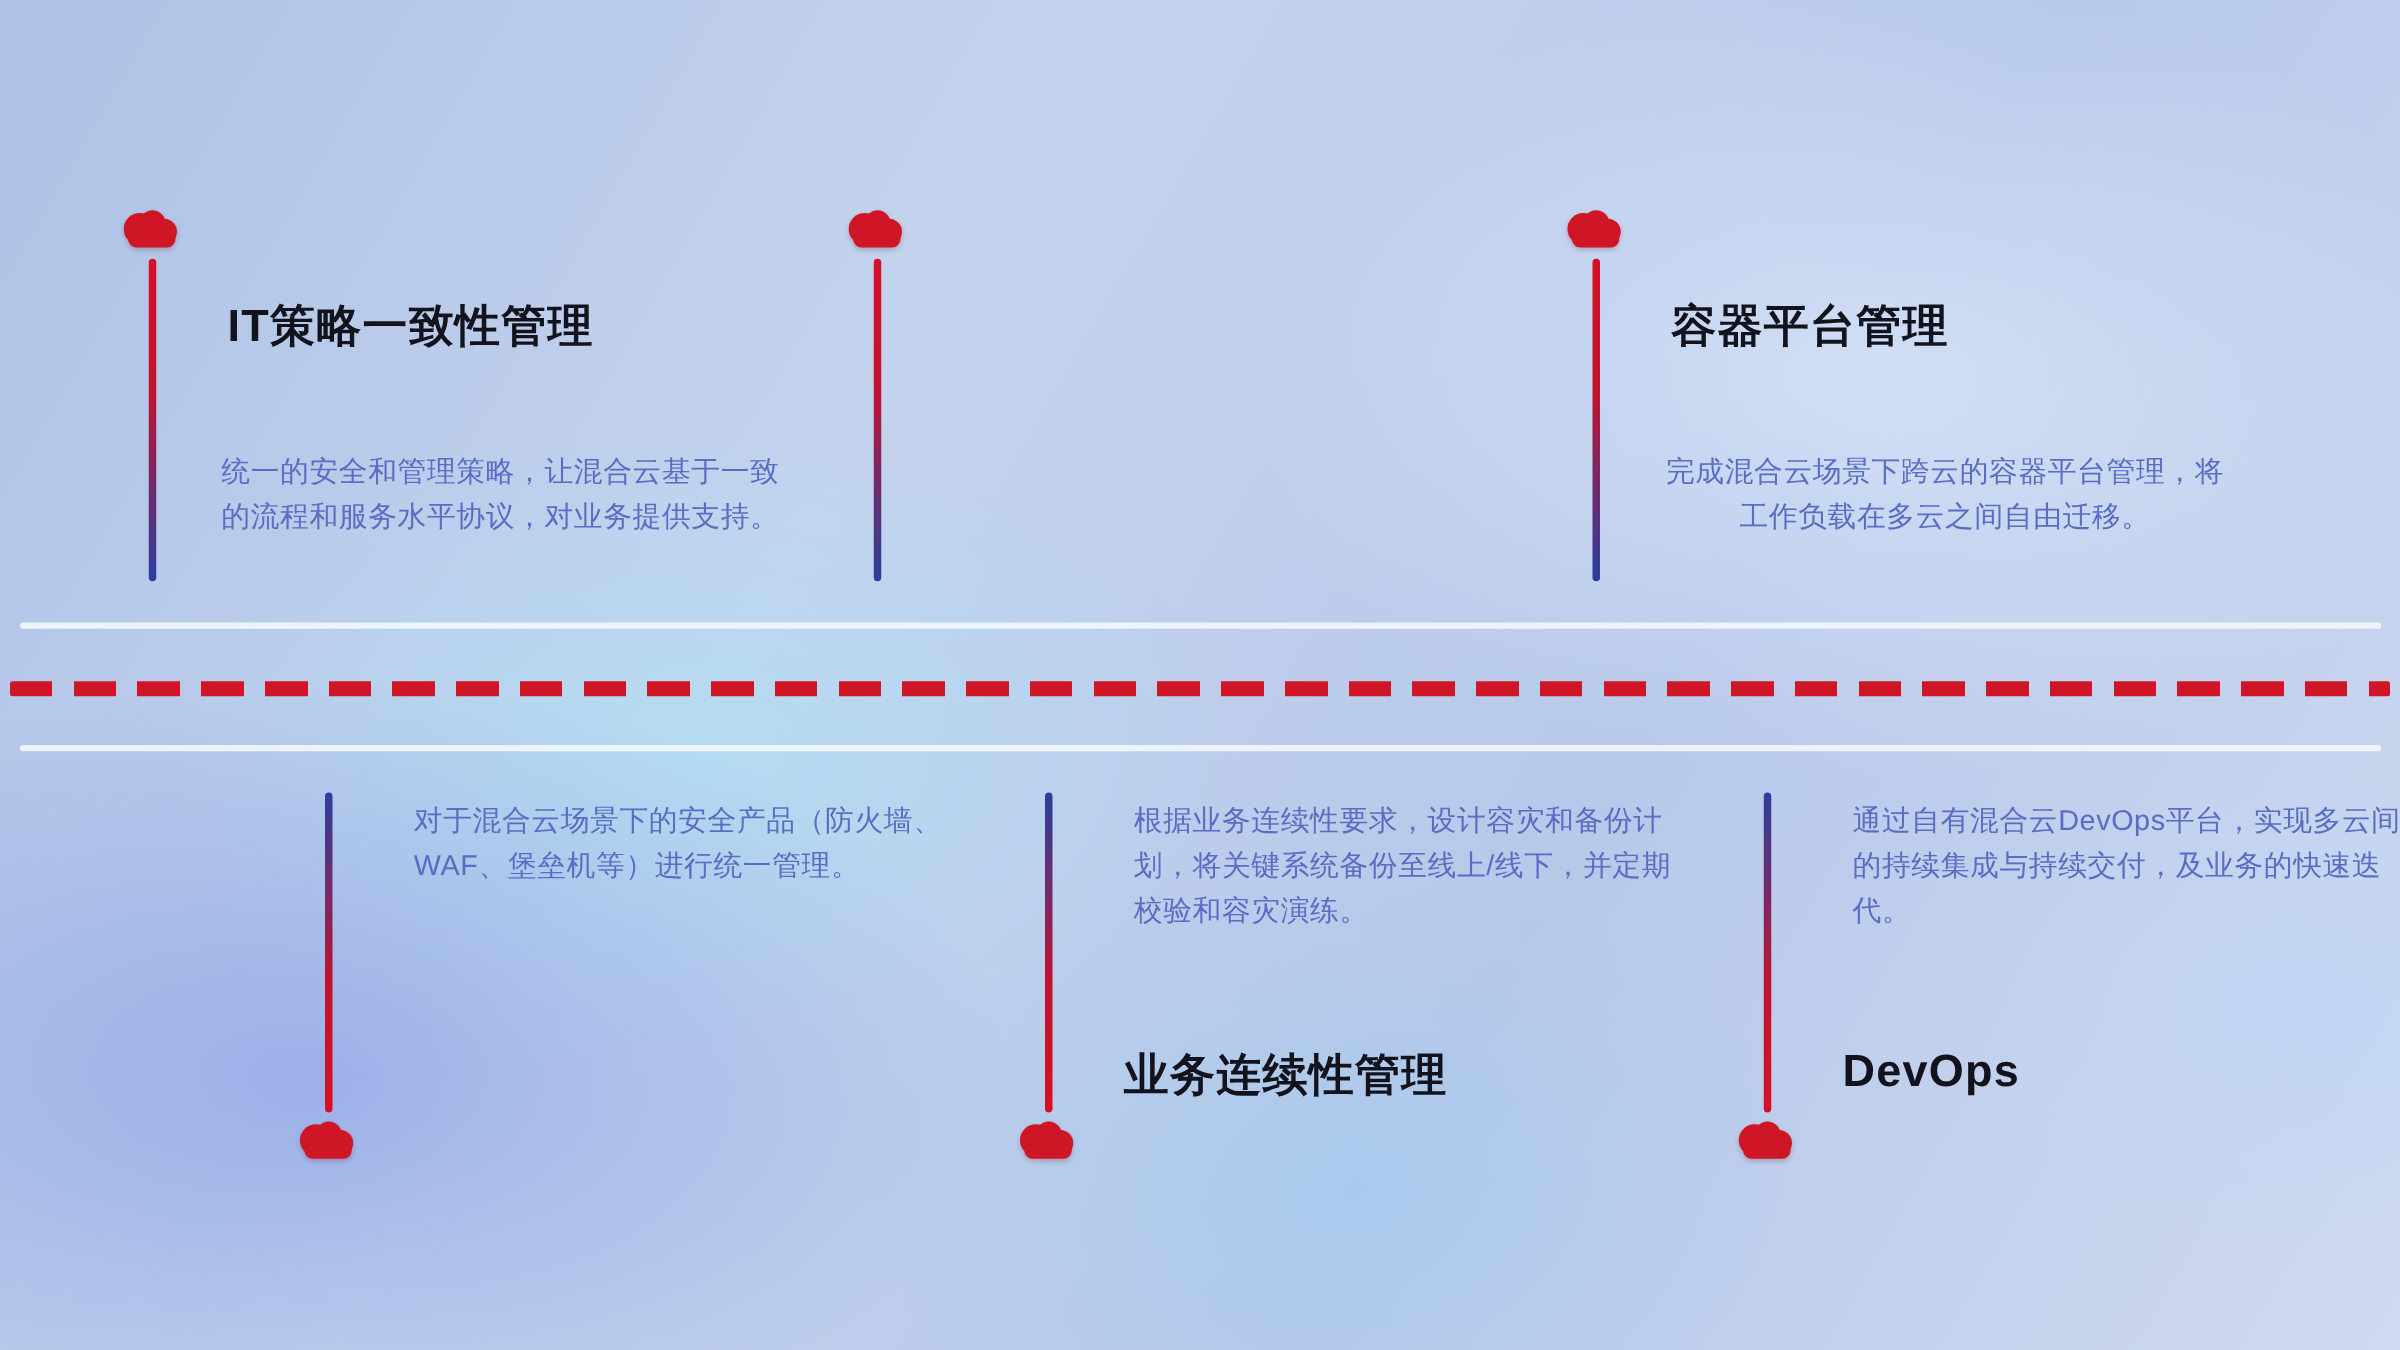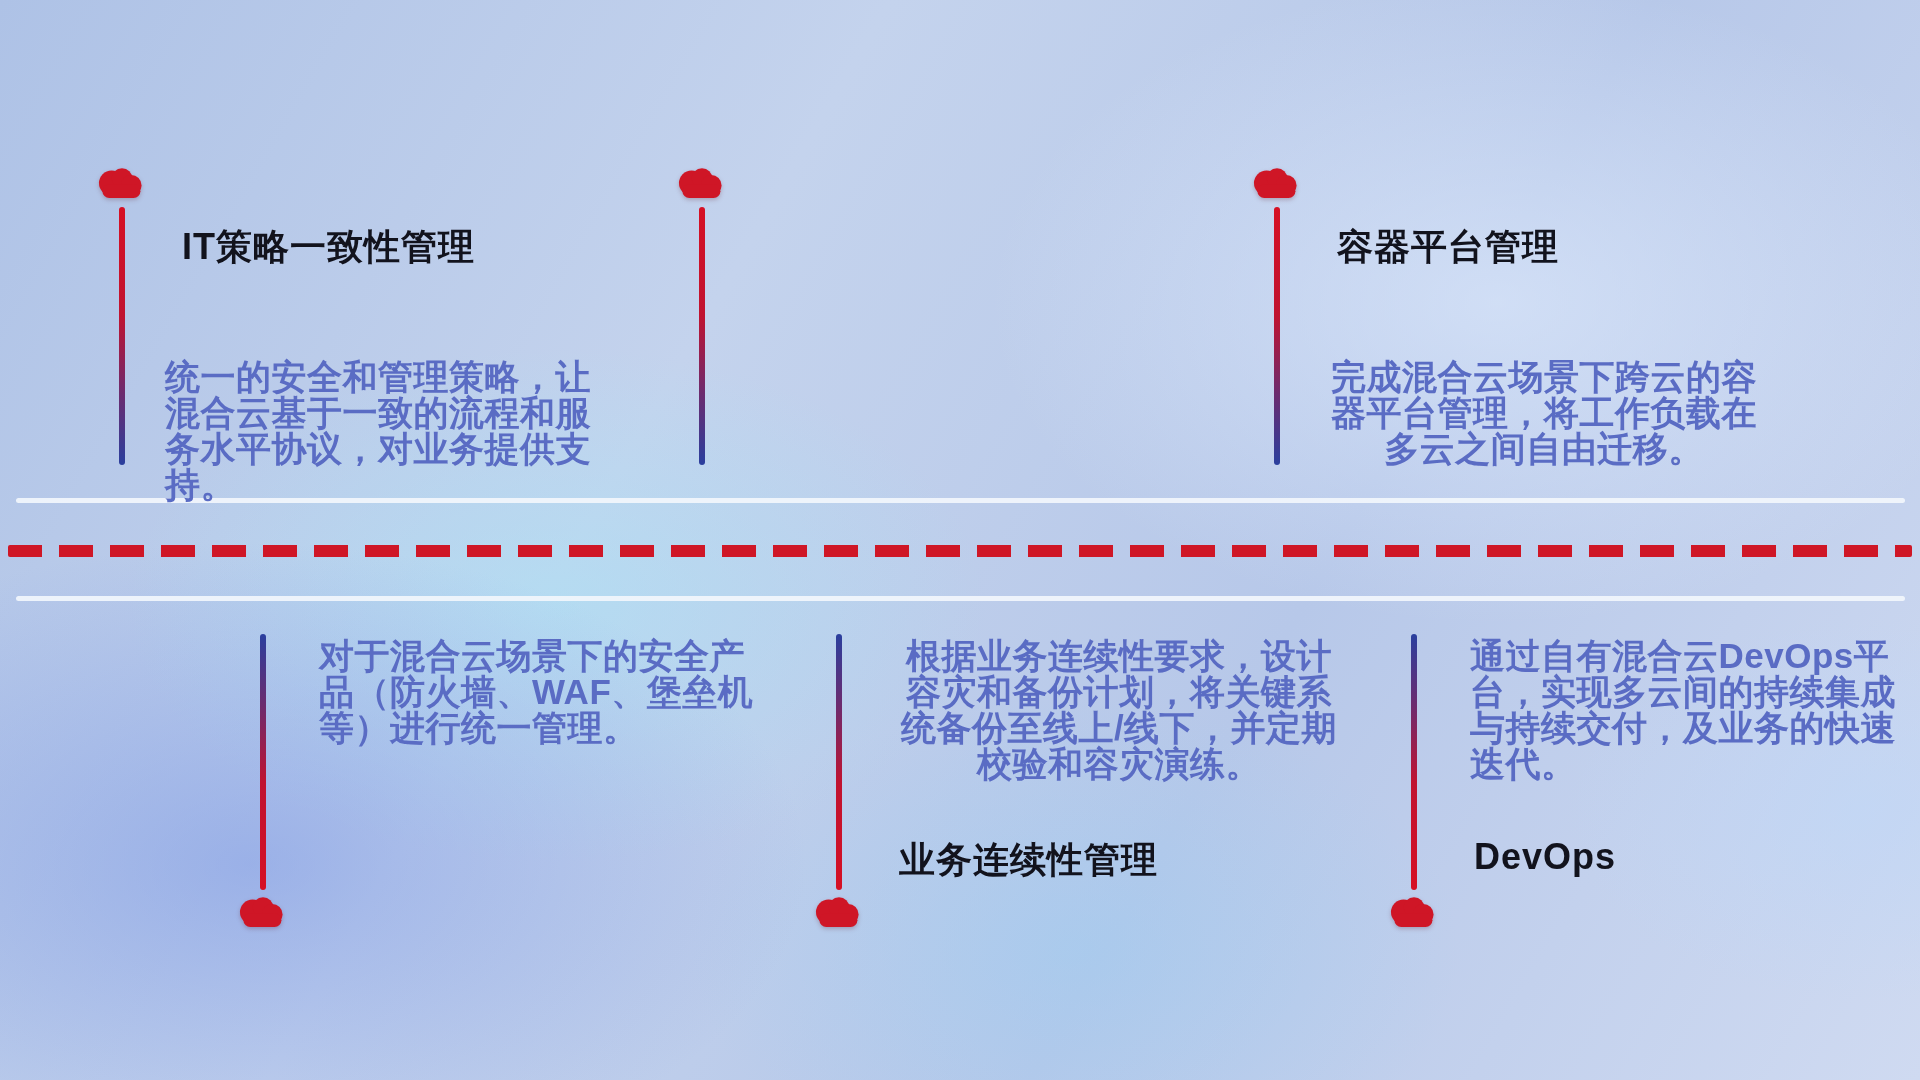"IT策略一致性管理" .item-top .title { top: 58px -> 72px }
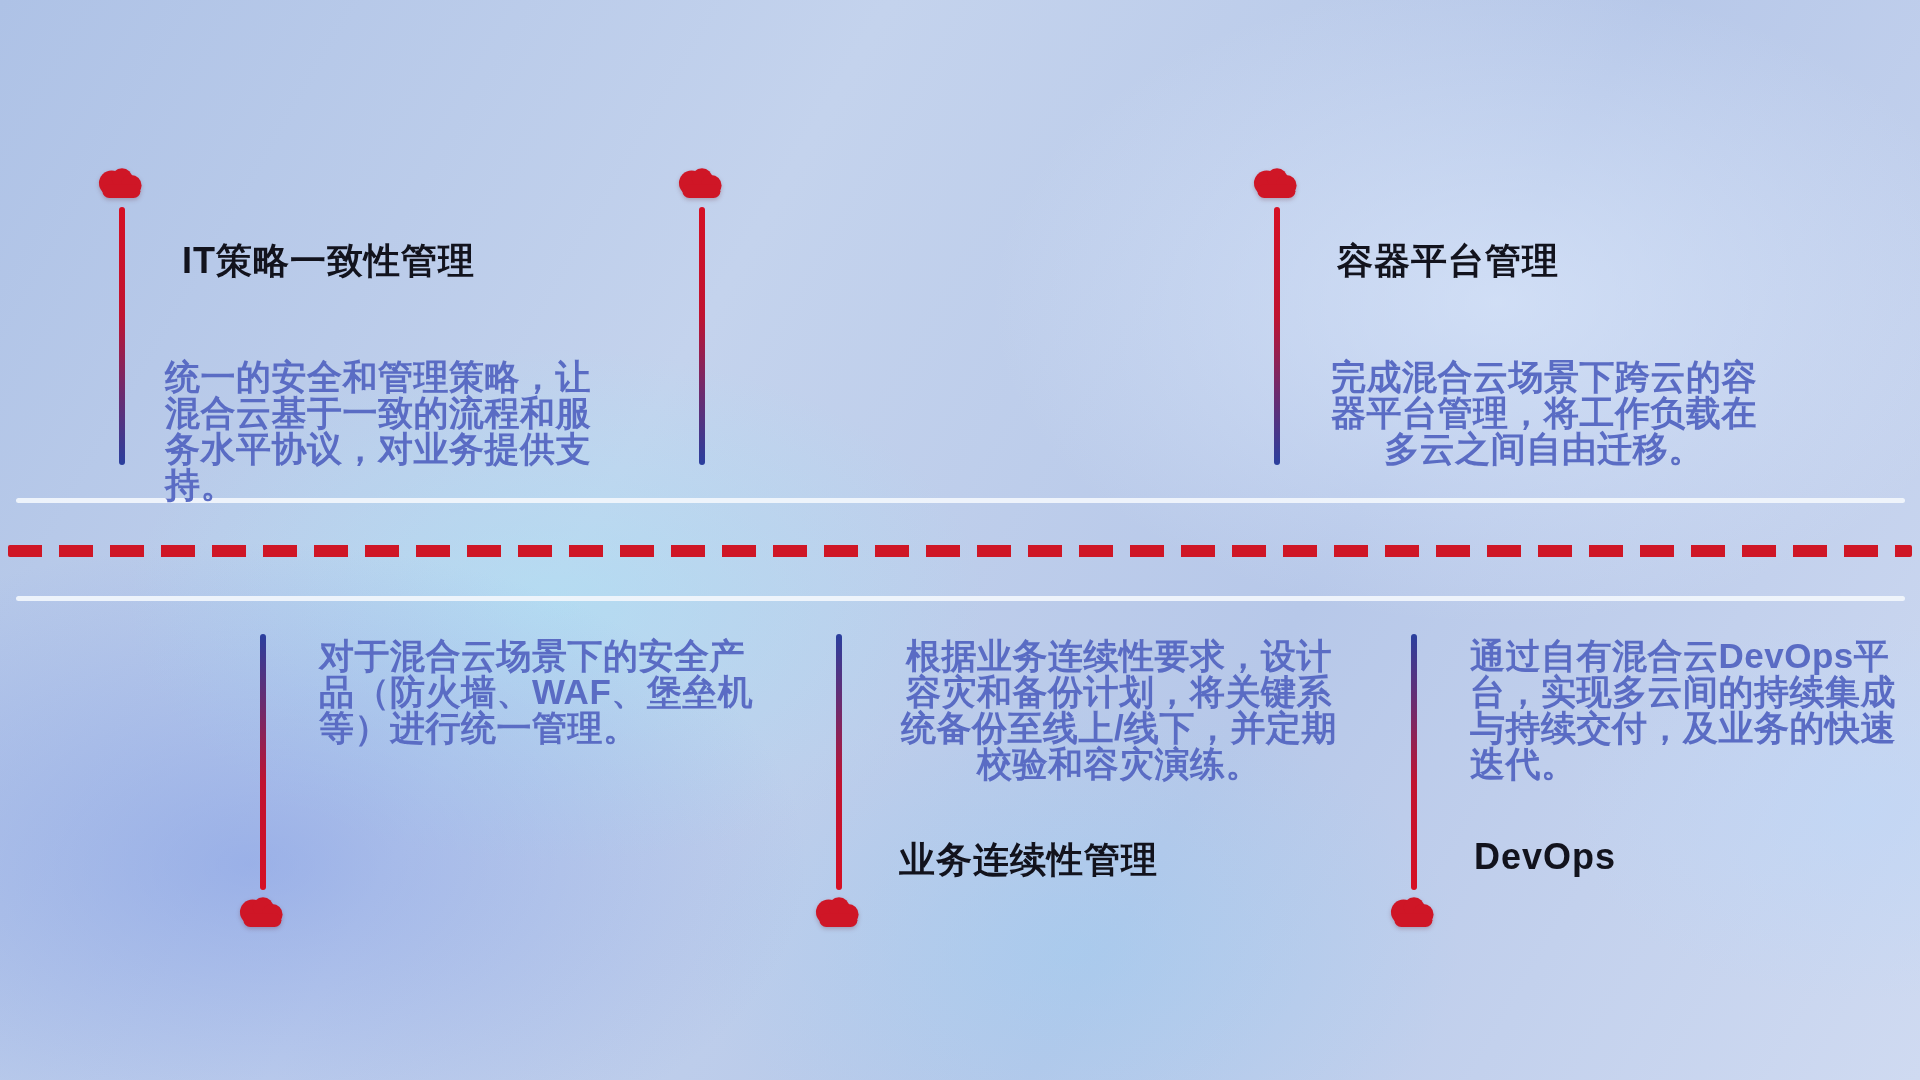"统一的安全和管理策略，让混合云基于一致的流程和服务水平协议，对业务提供支持。" .desc { font-size: 35px -> 23px; font-weight: bold -> none; left: 71px -> 83px }
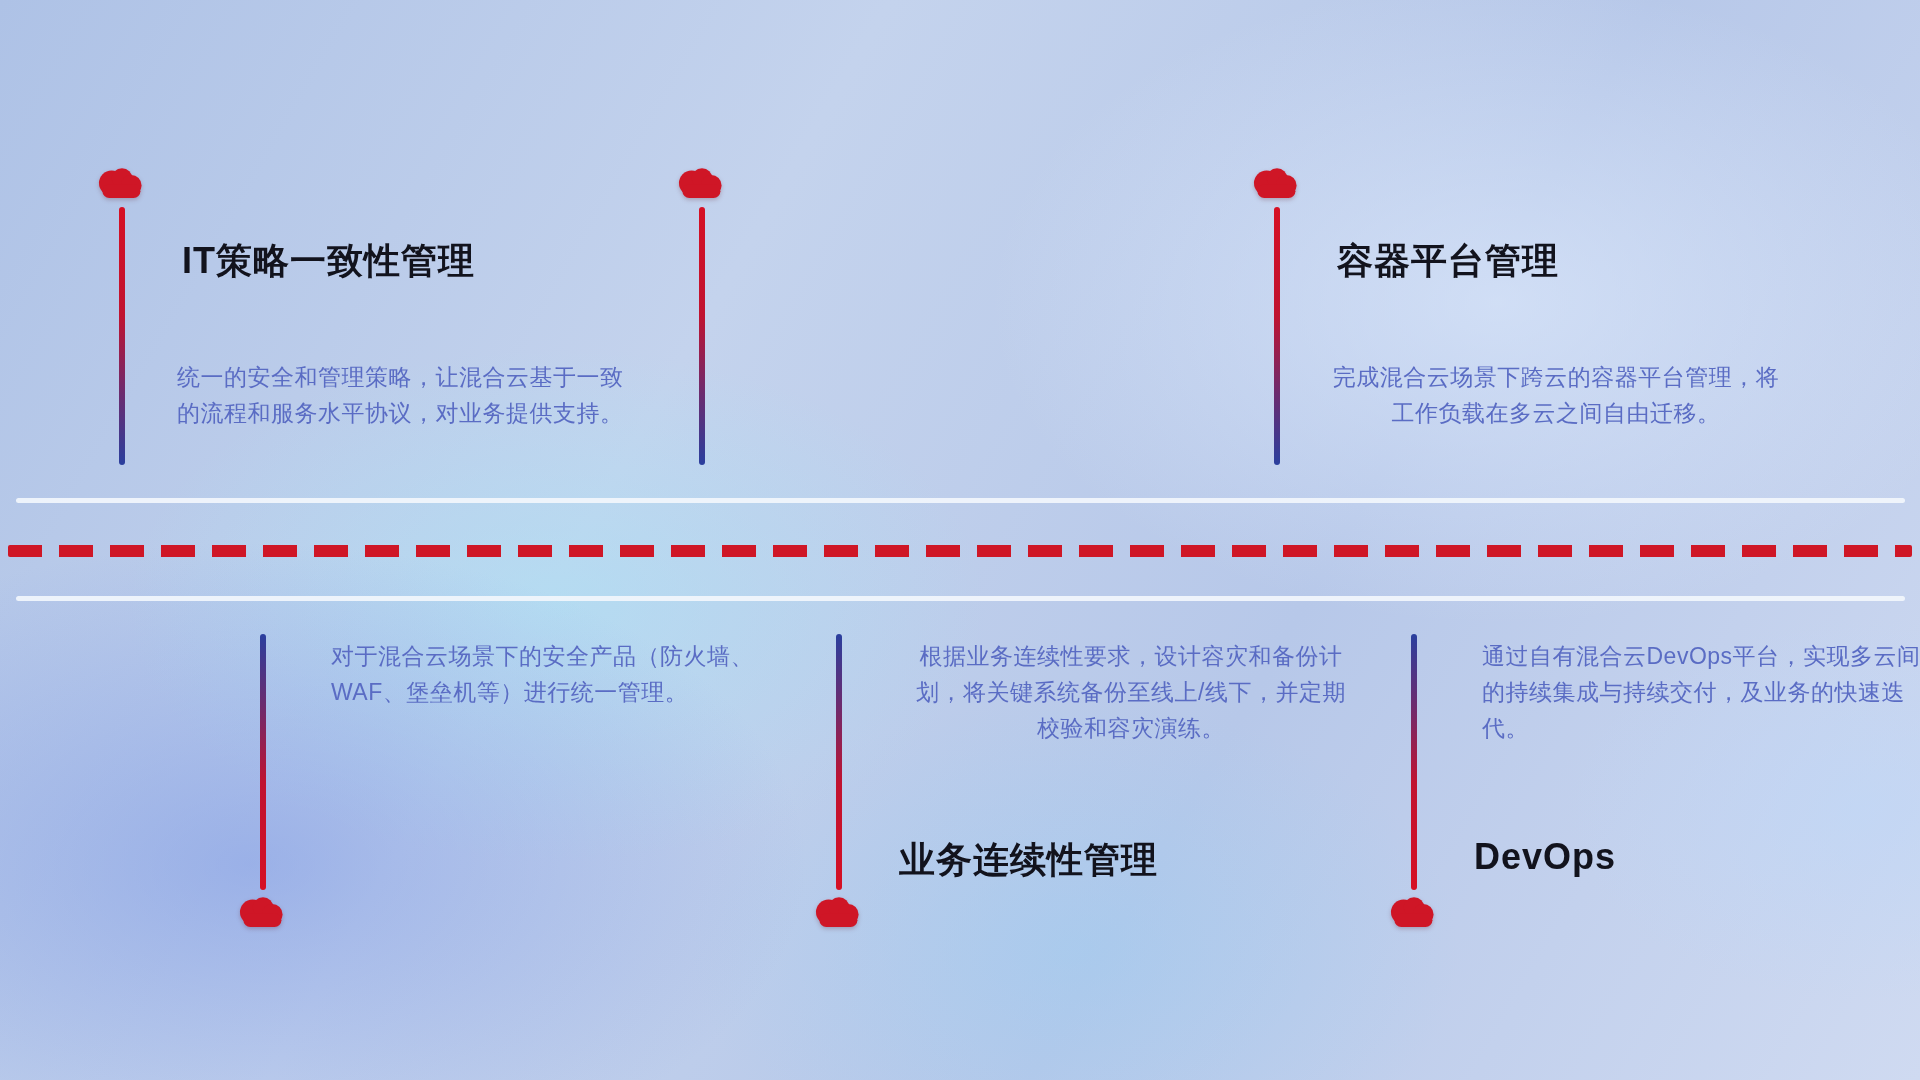"根据业务连续性要求，设计容灾和备份计划，将关键系统备份至线上/线下，并定期校验和" div.item { text-align: center -> none }
